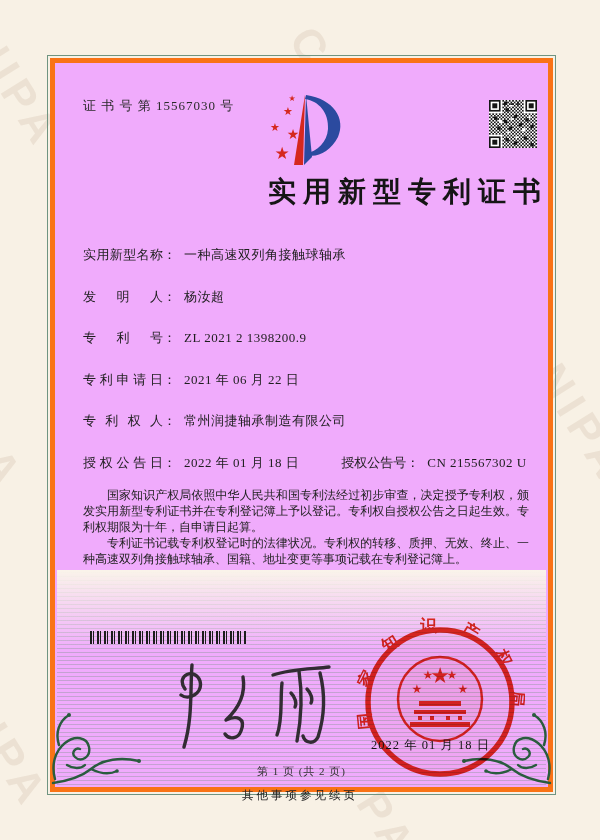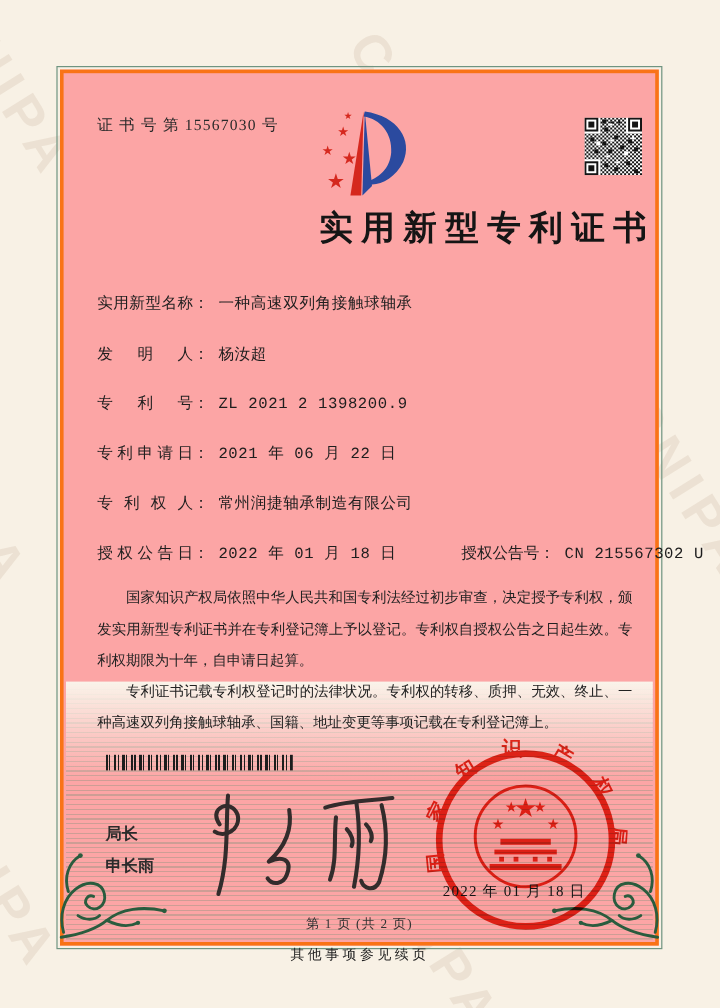"证 书 号 第 15567030" .frame { background: #fca5a5 -> #f0abfc; border: 3px solid #f97316 -> 5px solid #f97316 }
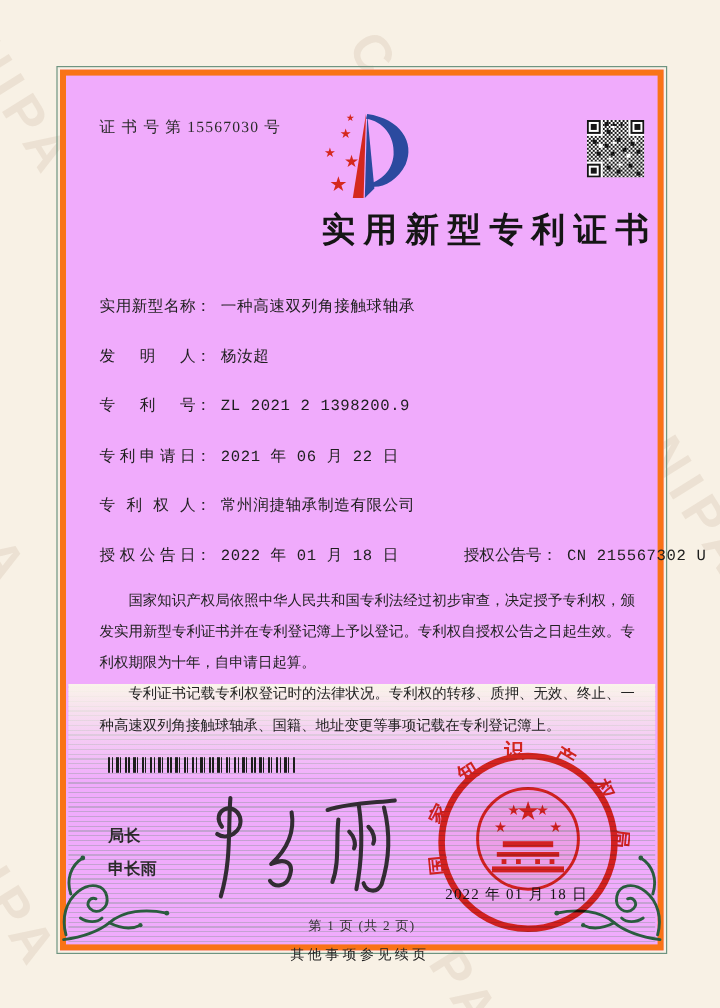"实用新型名称： 一种高速双列角接触球轴承" .frow { font-family: Liberation Mono, monospace -> none }
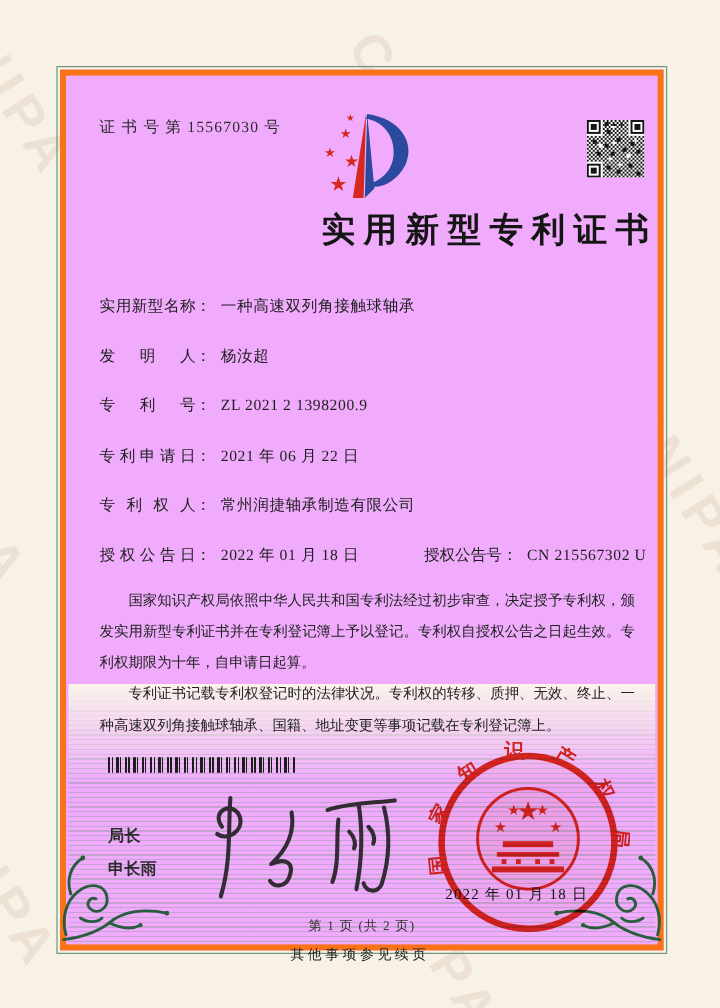"授权公告号： CN 215567302 U" .fpair2 { margin-left: 54px -> 42px }
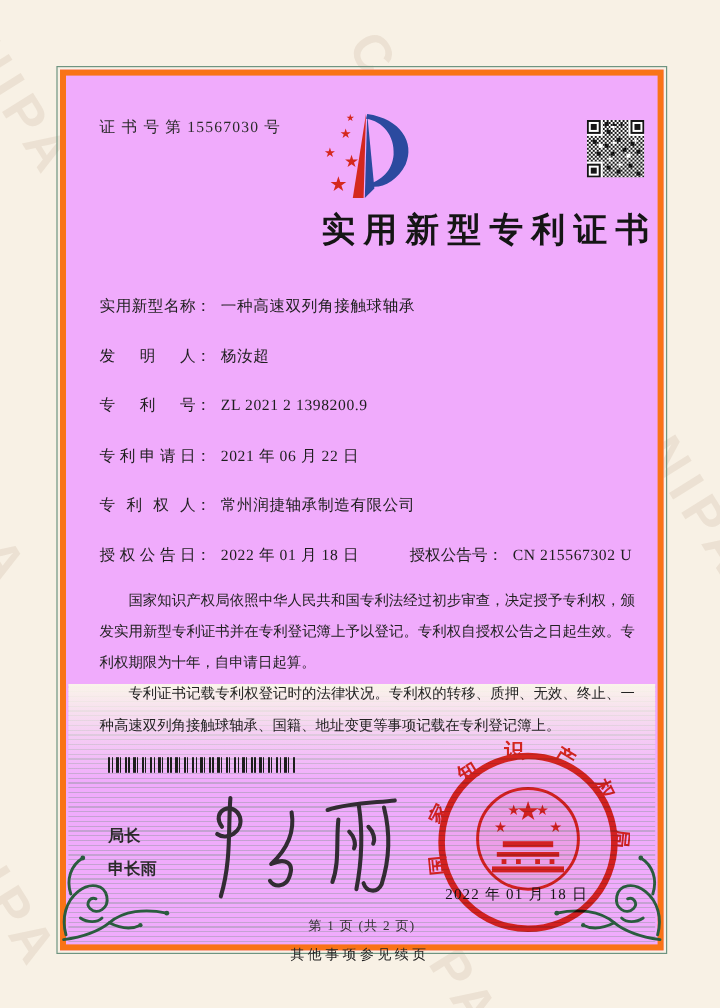"国家知识产权局依照中华人民共和国专利法经过初步审查，决定授予专利权，颁发实用新型" .paras p { line-height: 26px -> 16px }
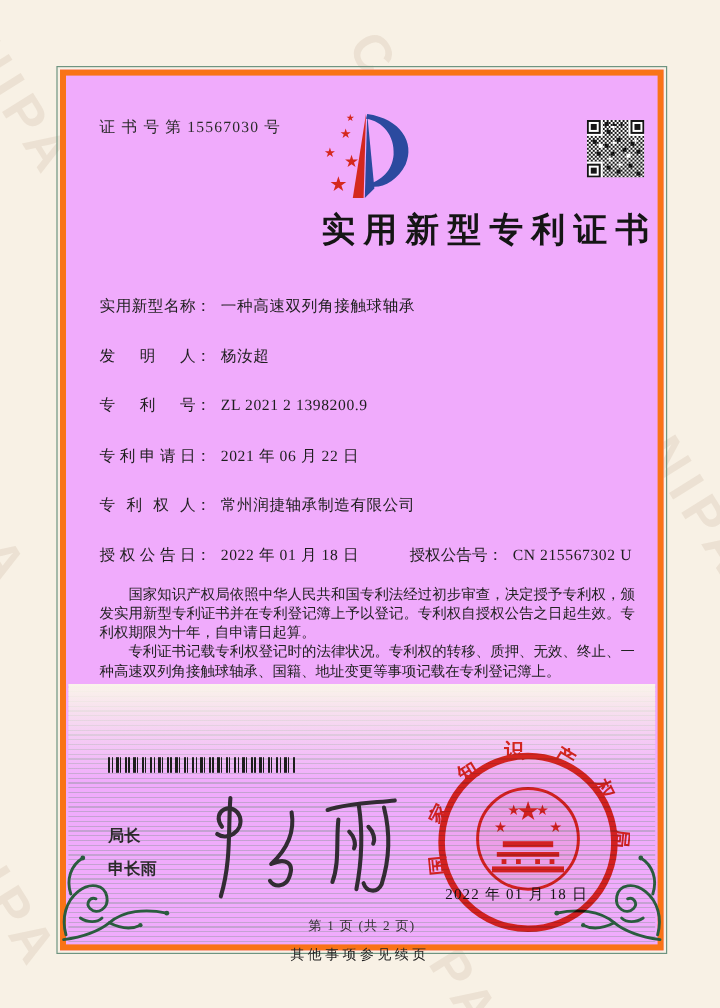"局长" div.officer { html: <div> <div>局长</div> <div>申长雨</div> </div> -> none }
